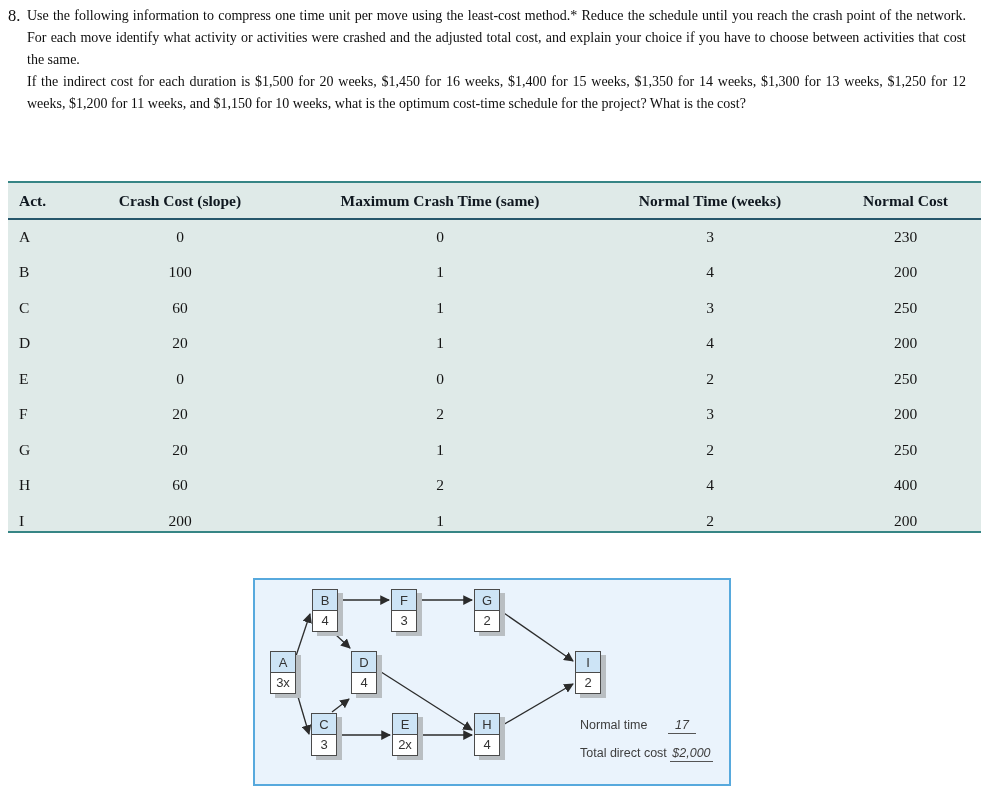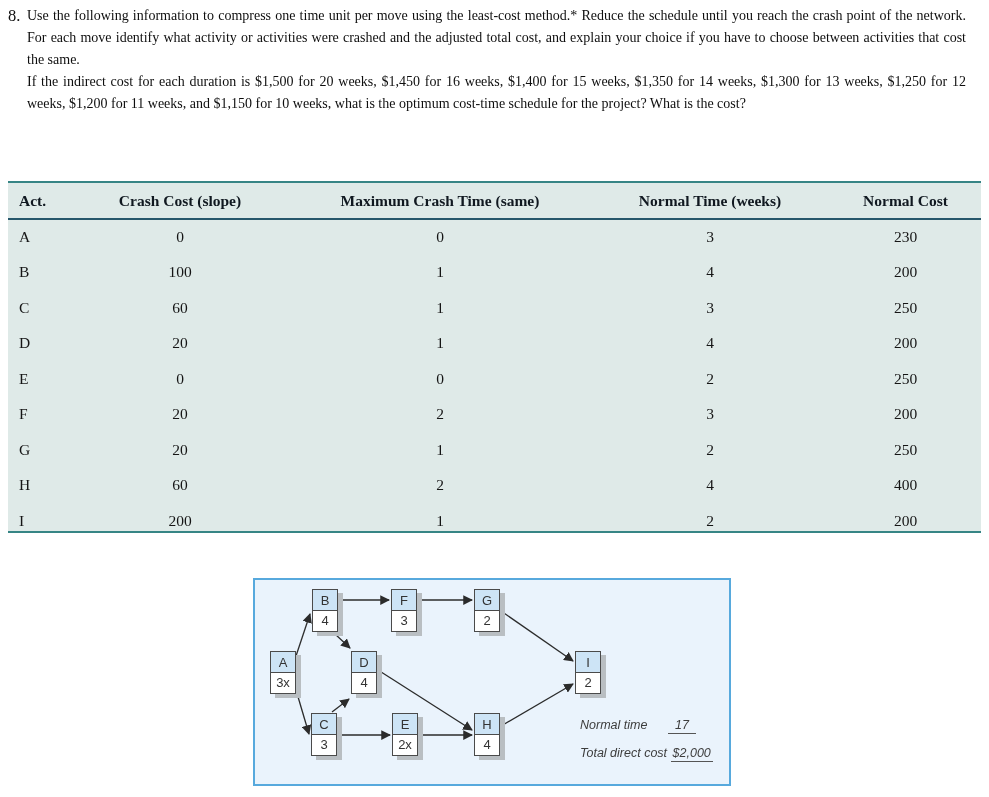"Normal time" .legend-label { font-style: italic -> none }
